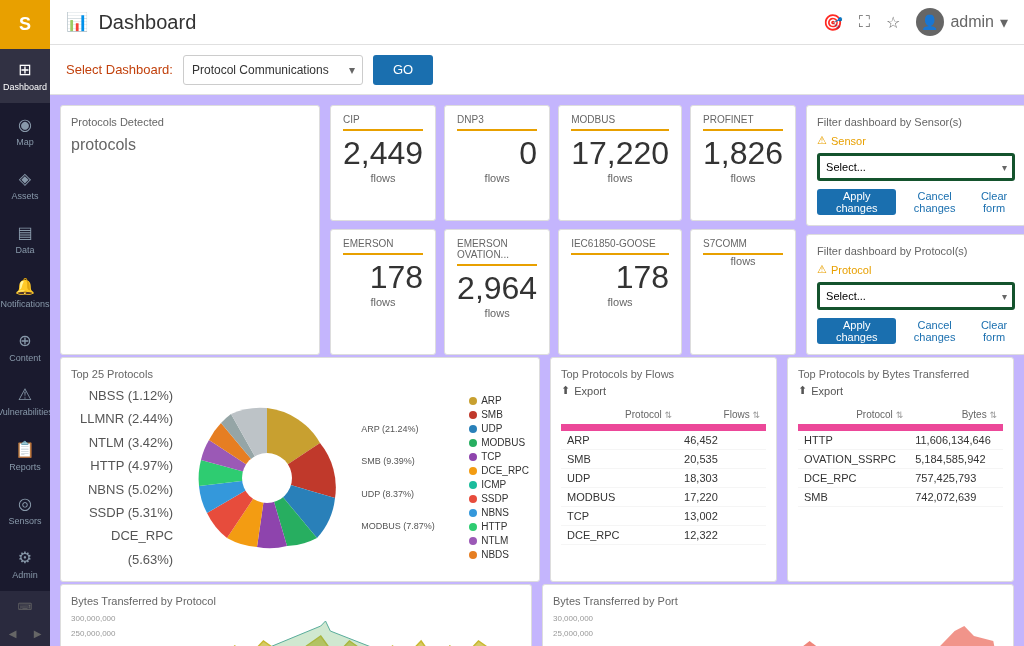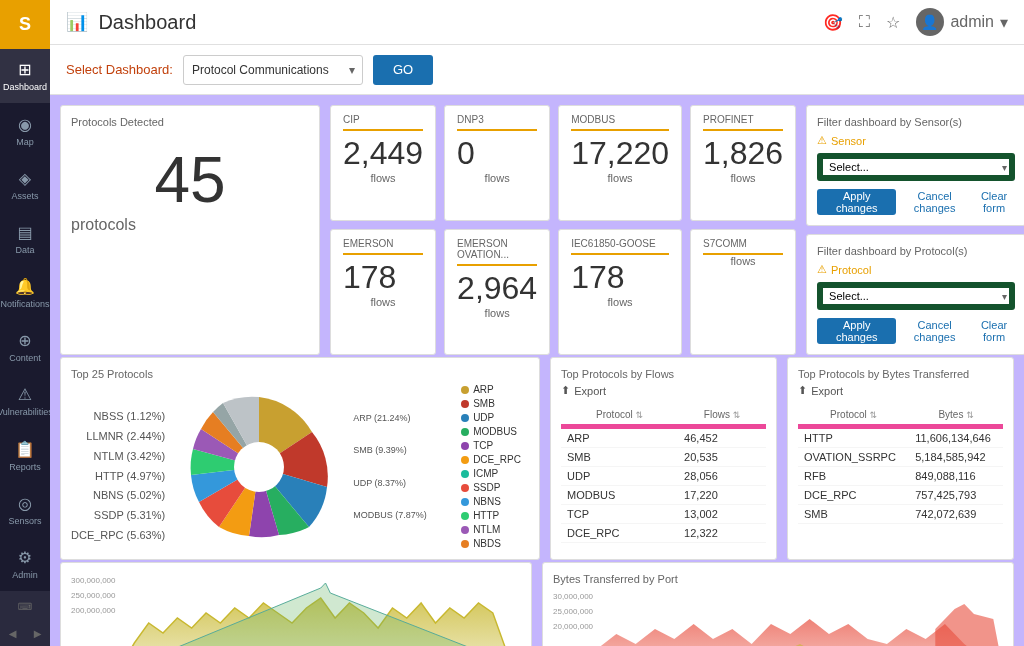"45" div.big-number { html: <div>45</div> -> none }
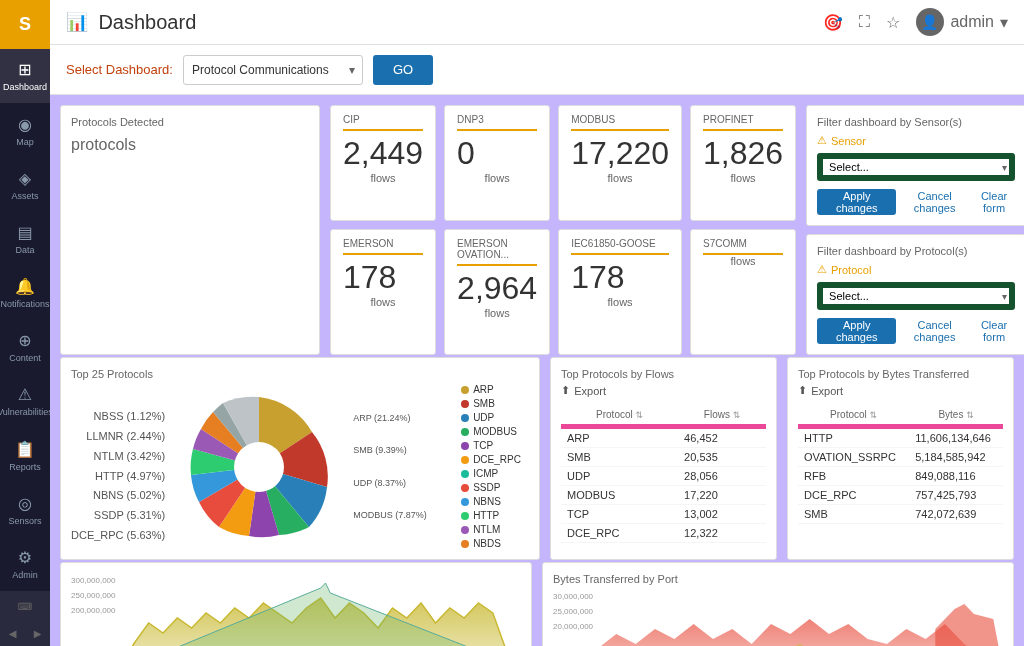"2,449" .stat-card .proto-value { text-align: left -> right }
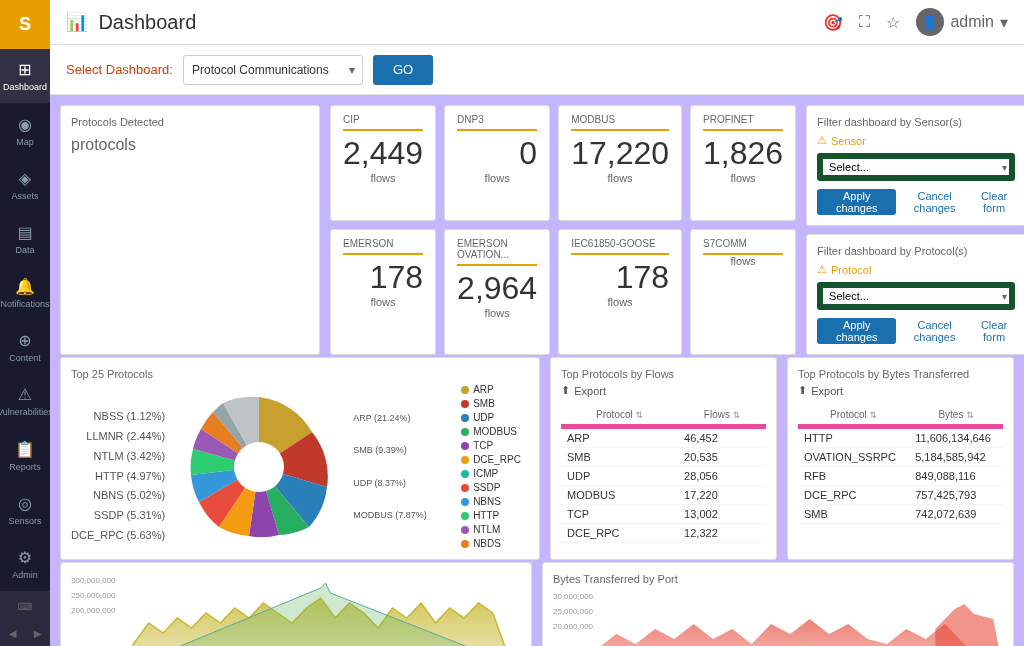"Select..." .filter-select { border: 6px solid #14532d -> 3px solid #14532d }
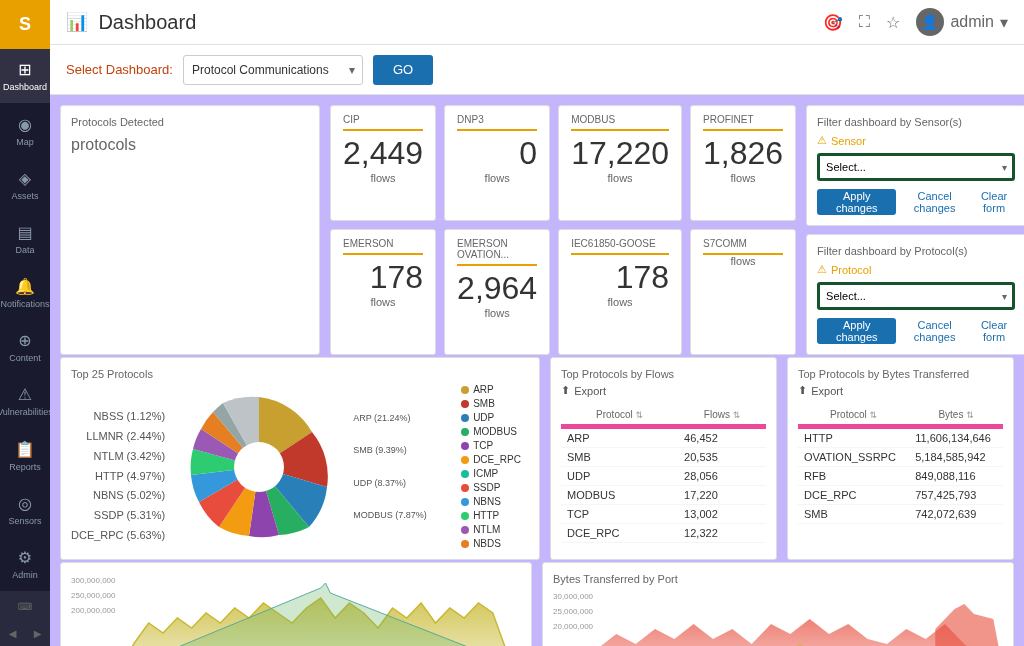"NBSS (1.12%)" div { font-size: 11px -> 13px; margin-top: 20px -> none }
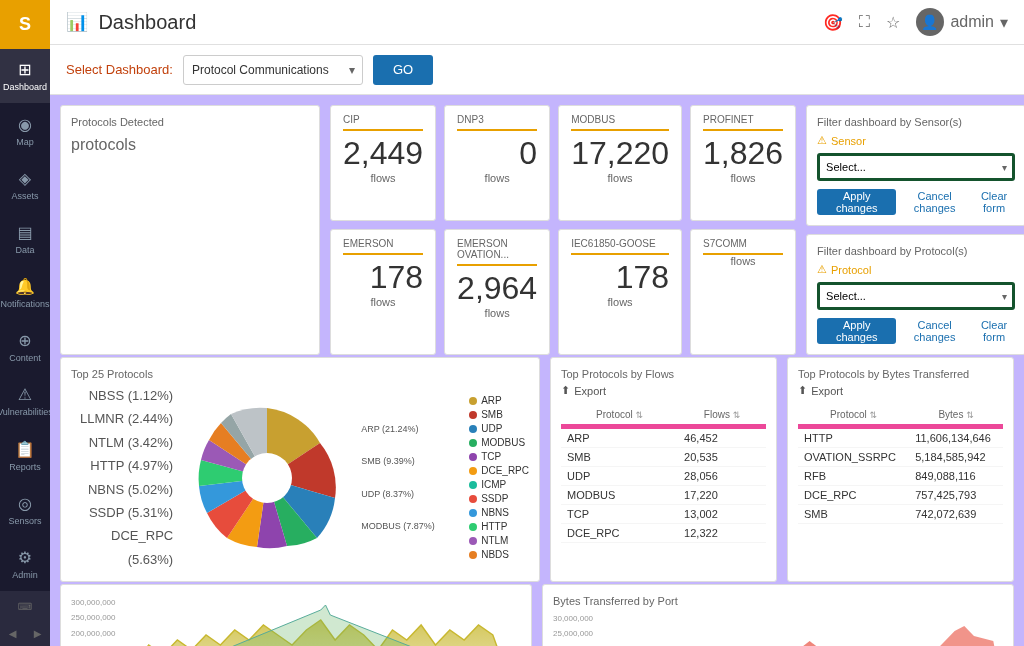"Protocol ⇅" .data-table th { border-bottom: 5px solid #ec4899 -> 7px solid #ec4899; text-align: center -> right }
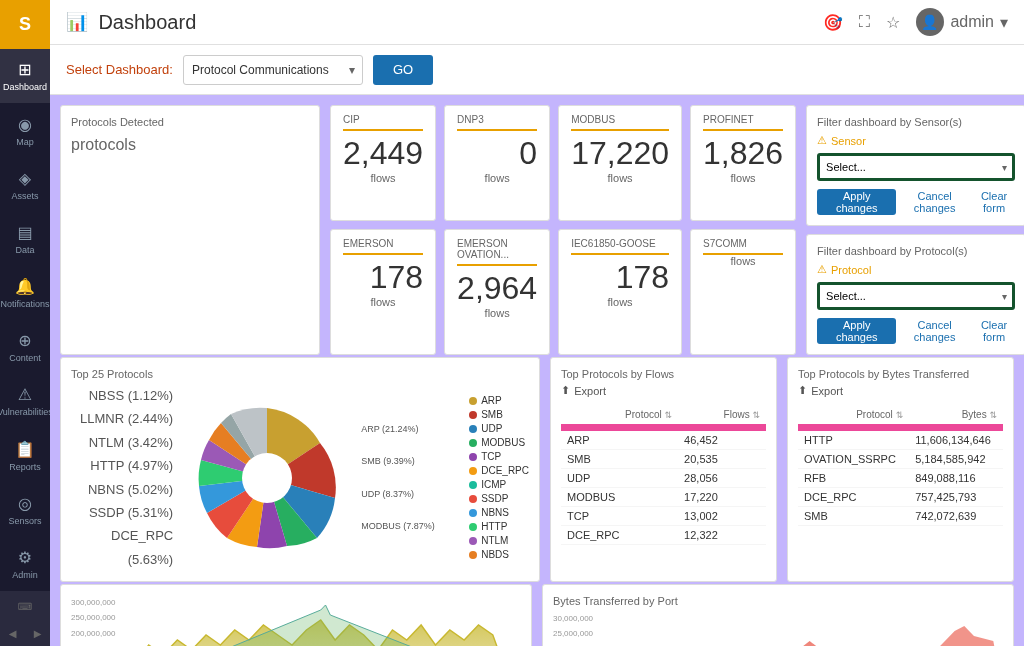"28,056" td { text: 28,056 -> 18,303 }
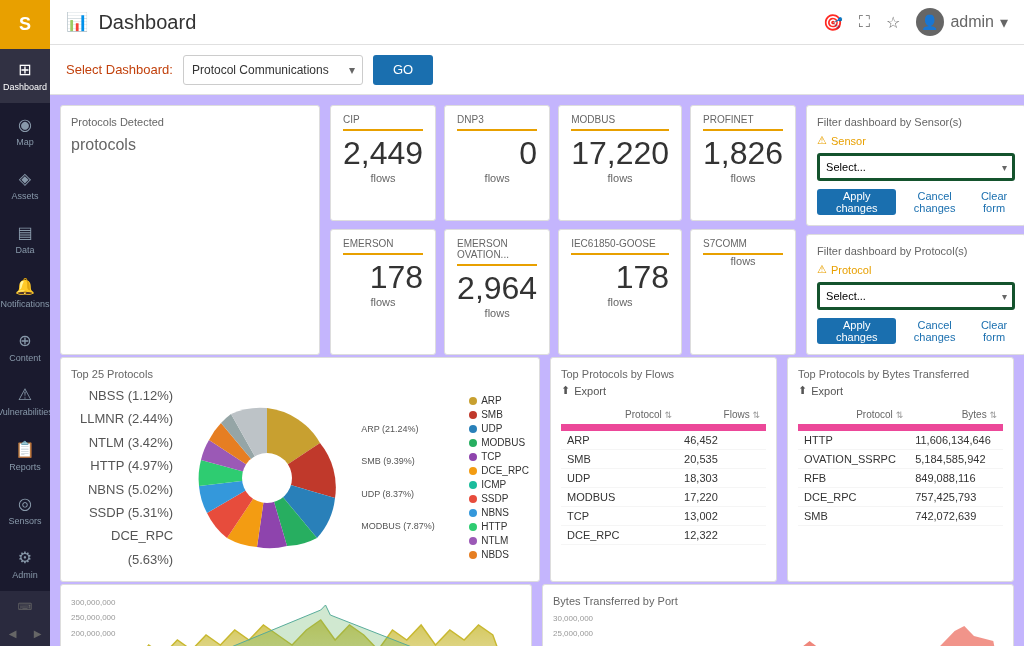"RFB" tr { html: <tr> <td>RFB</td> <td>849,088,116</td> </tr> -> none }
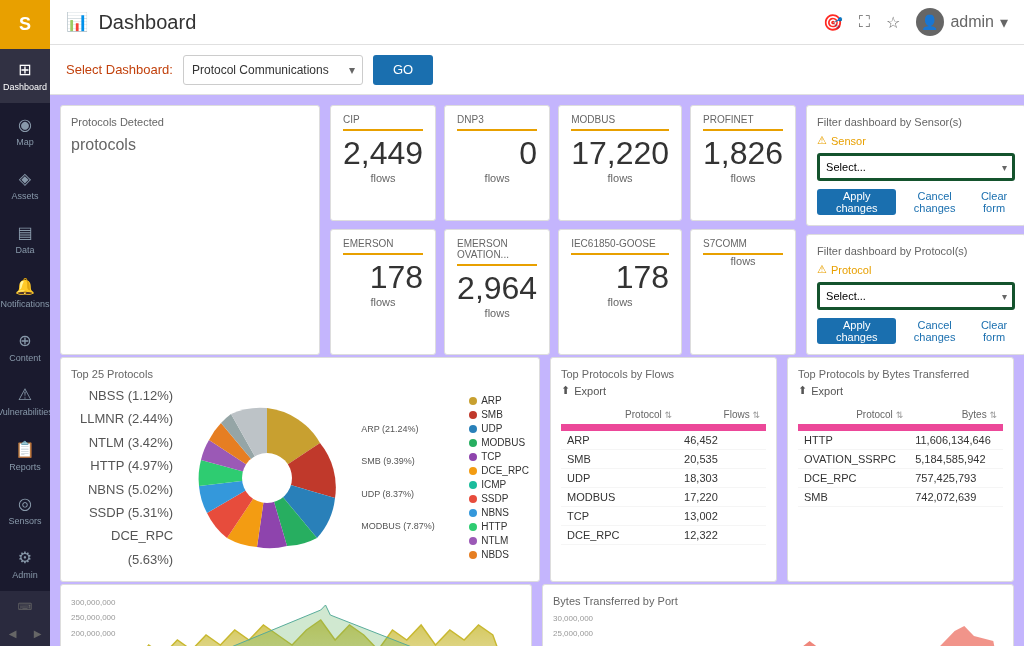"Bytes Transferred by Protocol" div.chart-title { html: none -> <div>Bytes Transferred by Protocol</div> }
